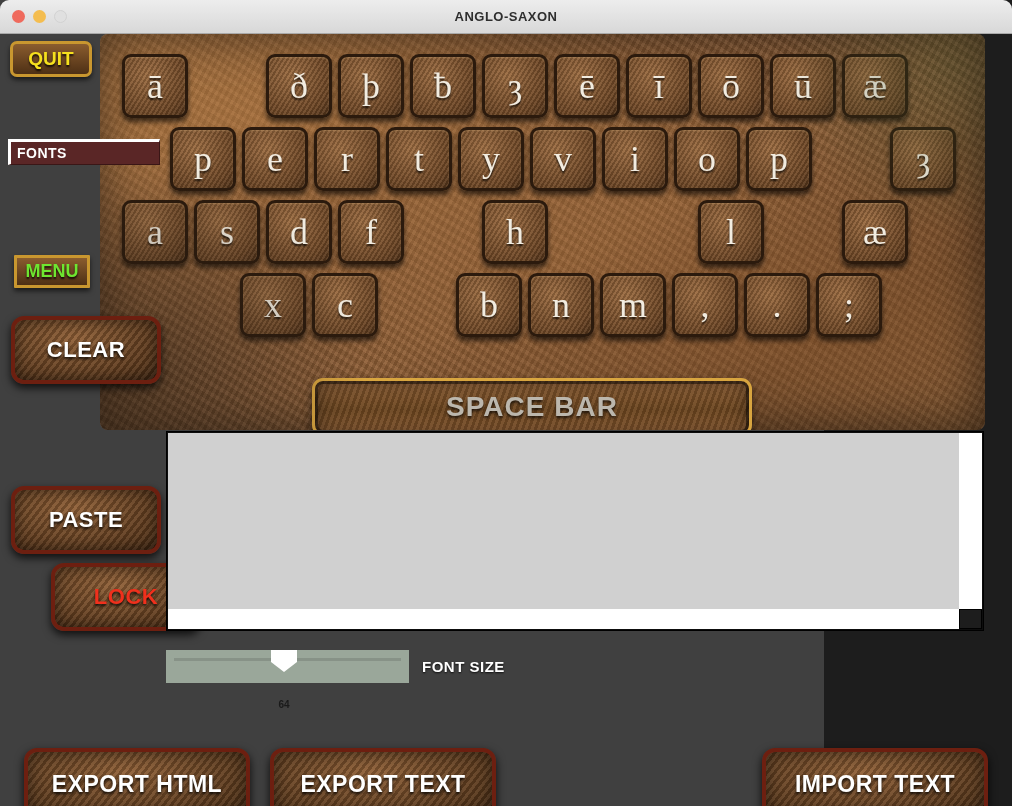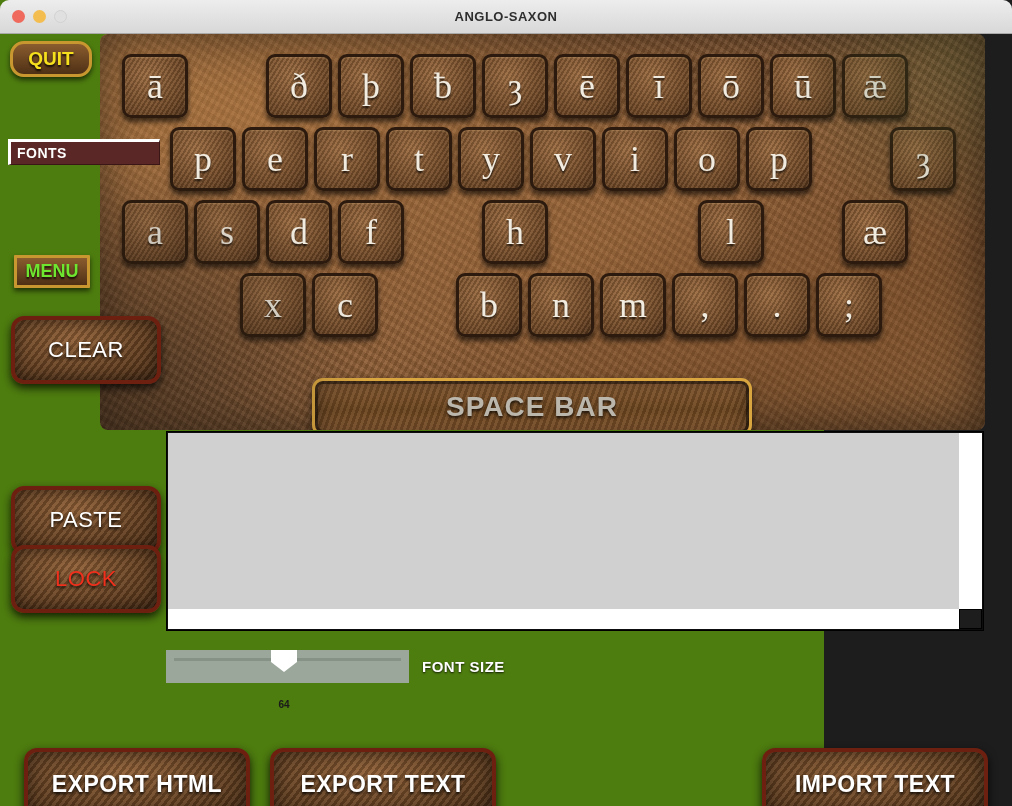"ANGLO-SAXON" .window { background: #4d7c0f -> #404040 }
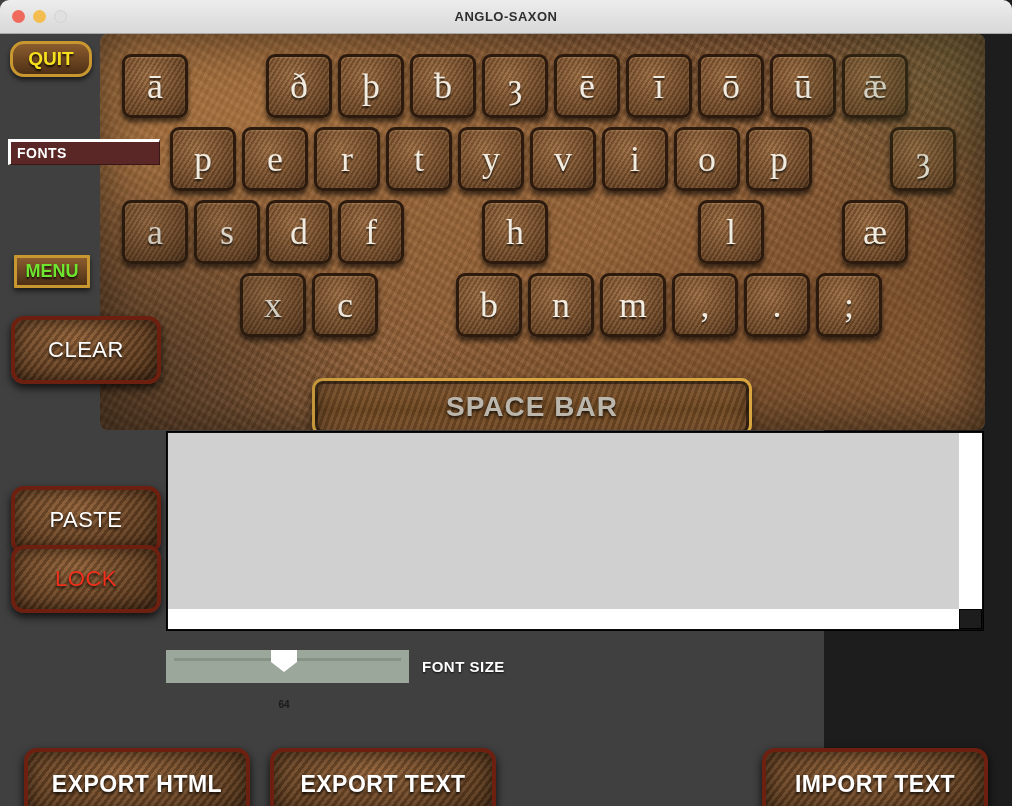"QUIT" .quit-btn { border-radius: 14px -> 7px }
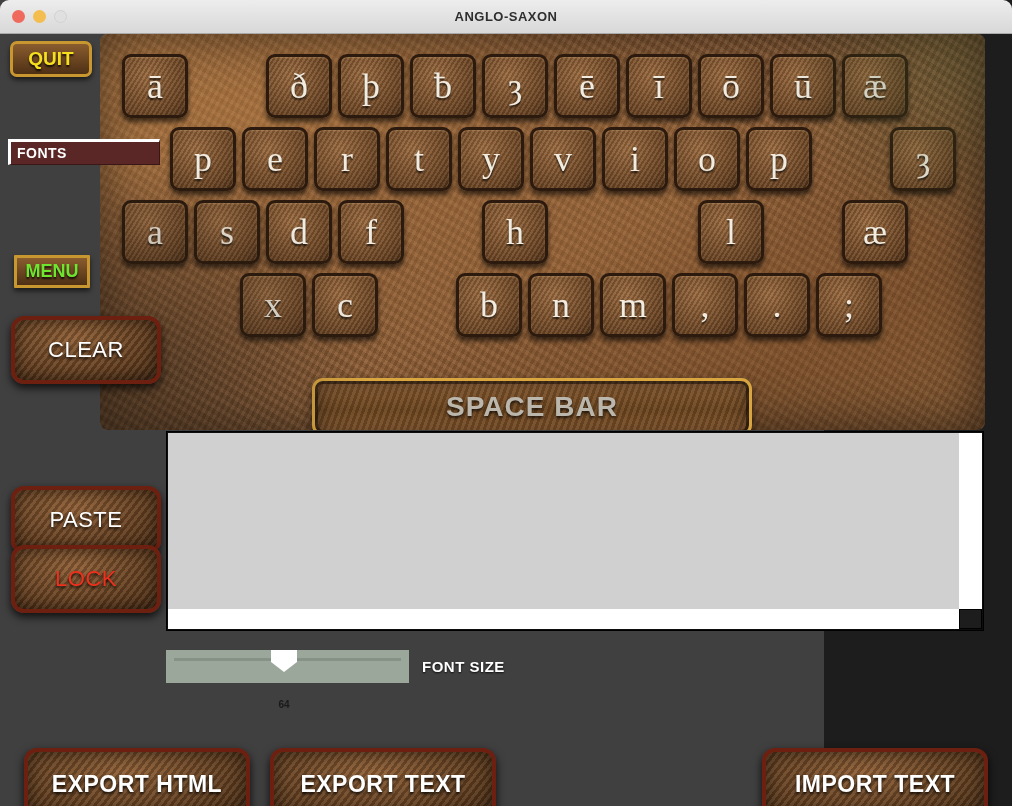"CLEAR" .side-btn { font-weight: normal -> bold }
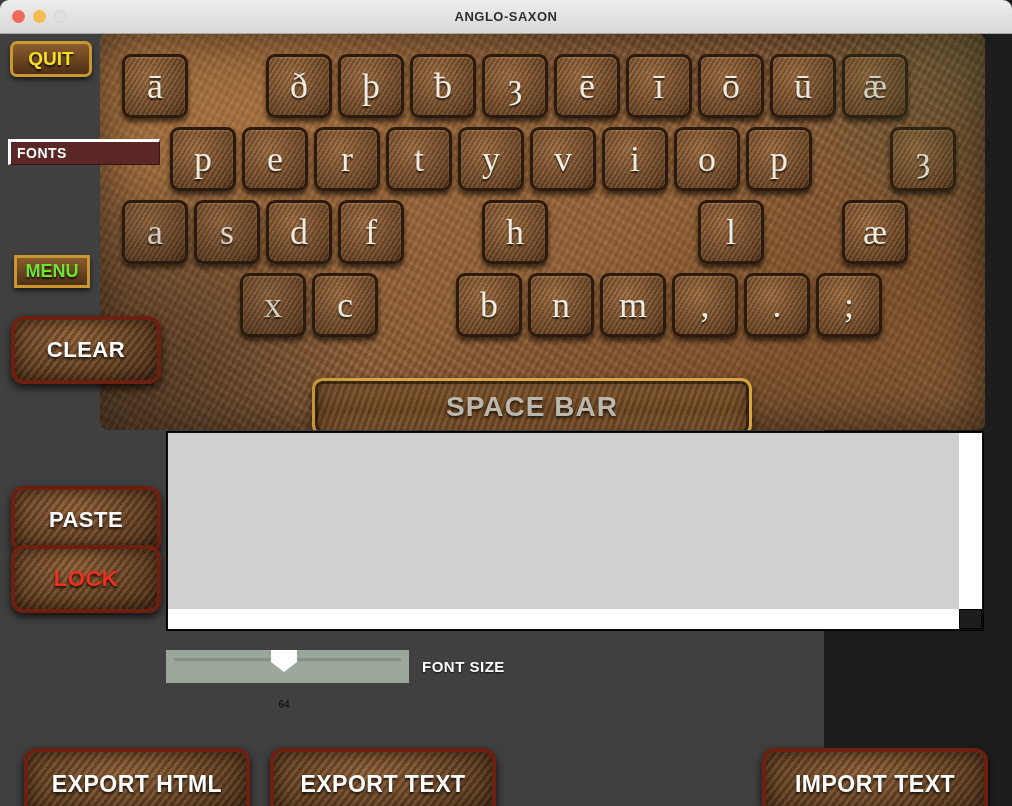"LOCK" .side-btn.lock { margin-left: none -> 40px; top: 545px -> 563px }
